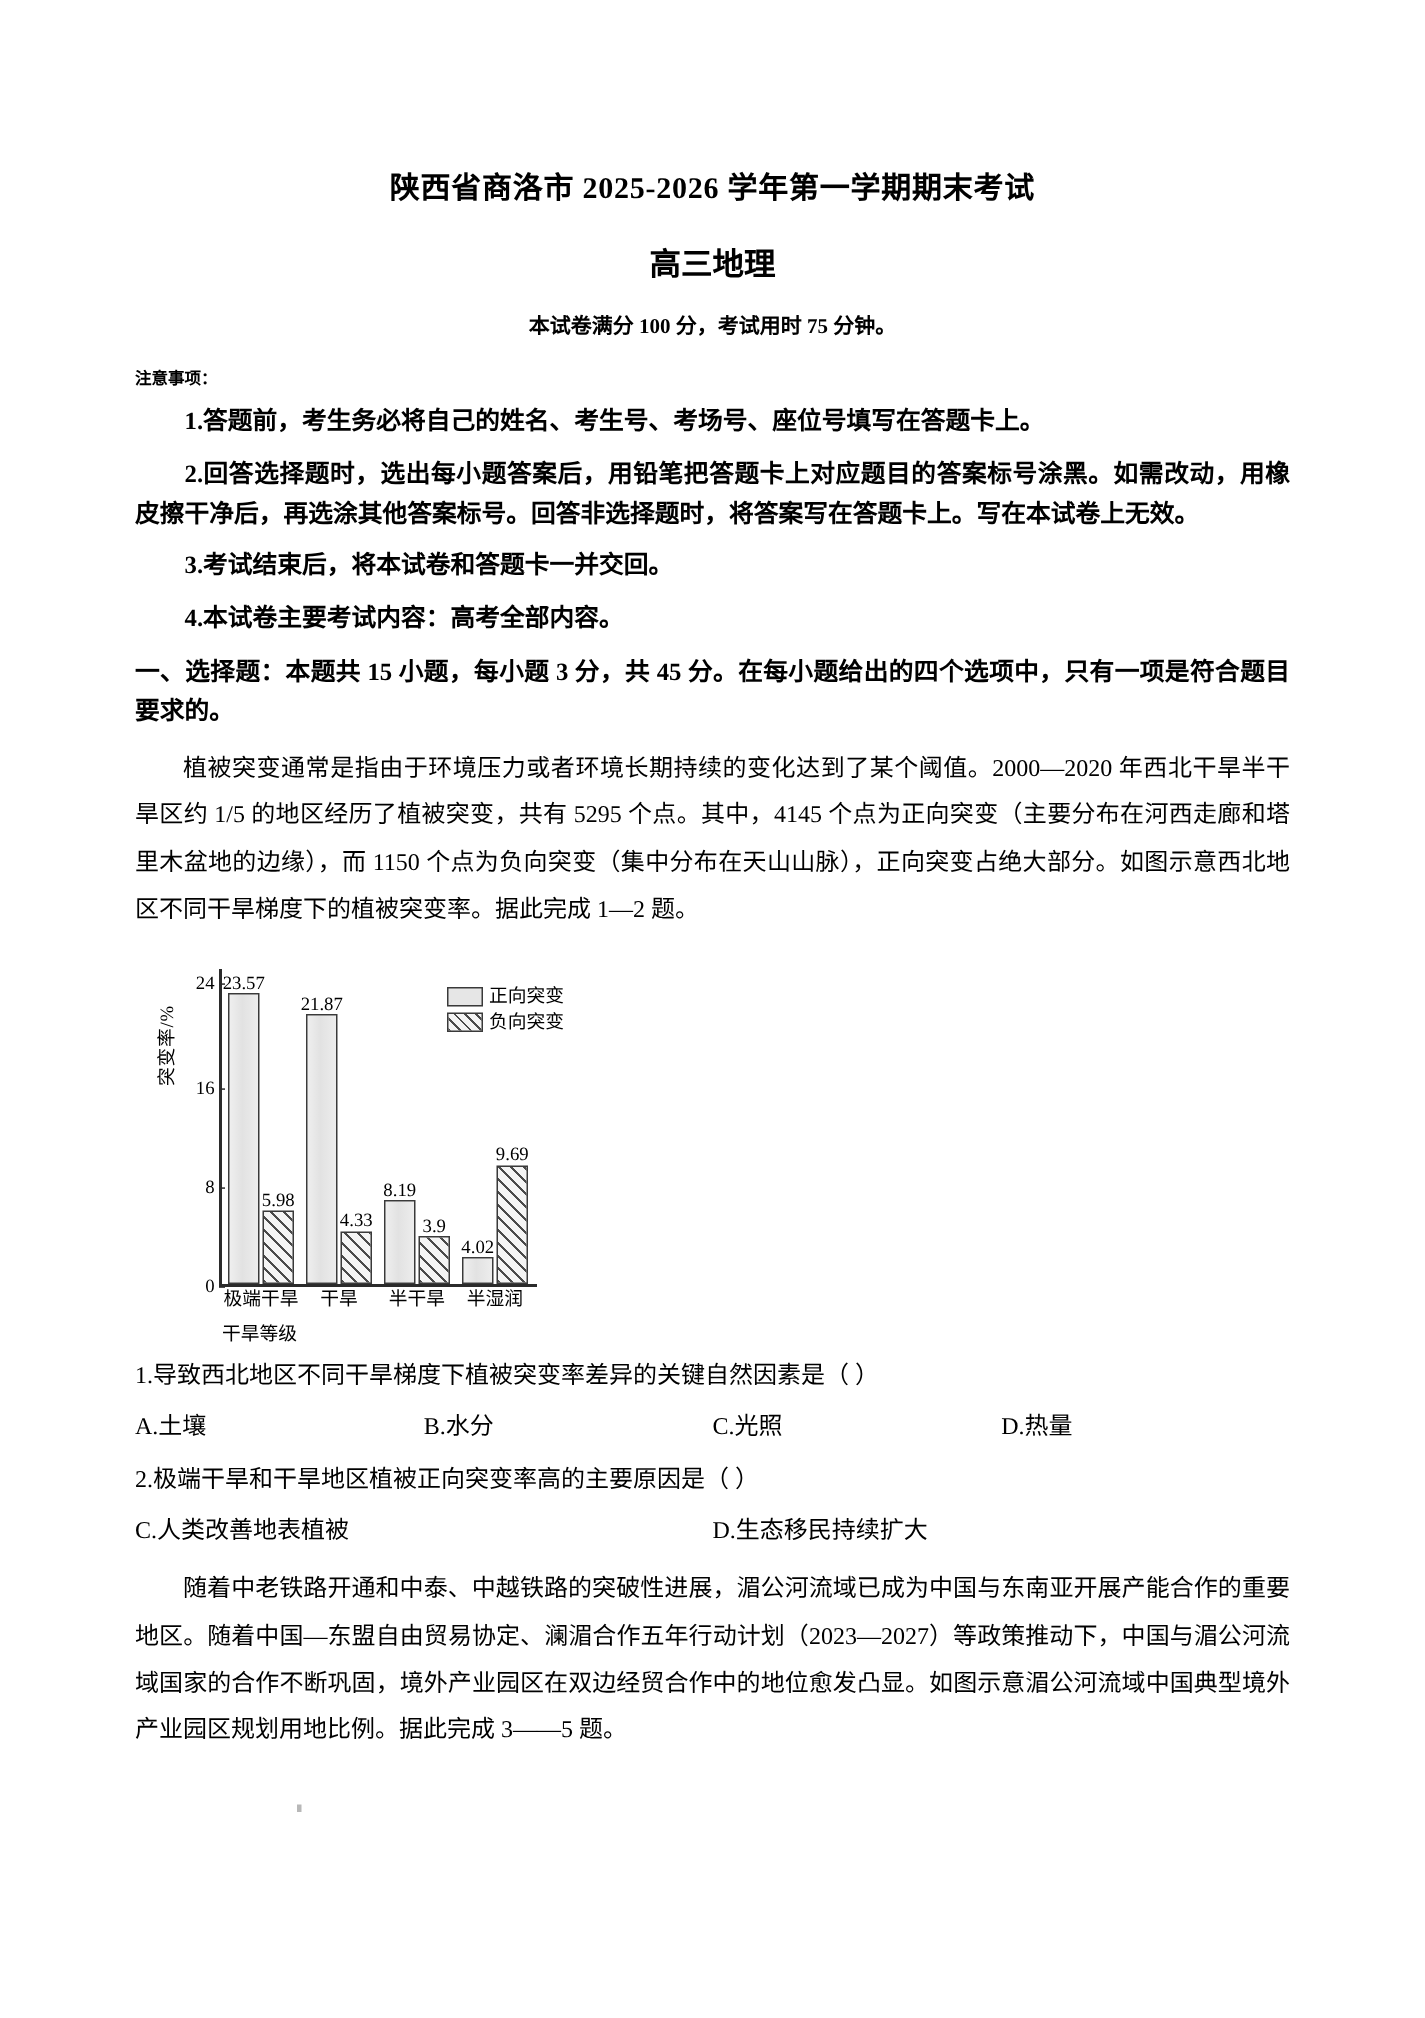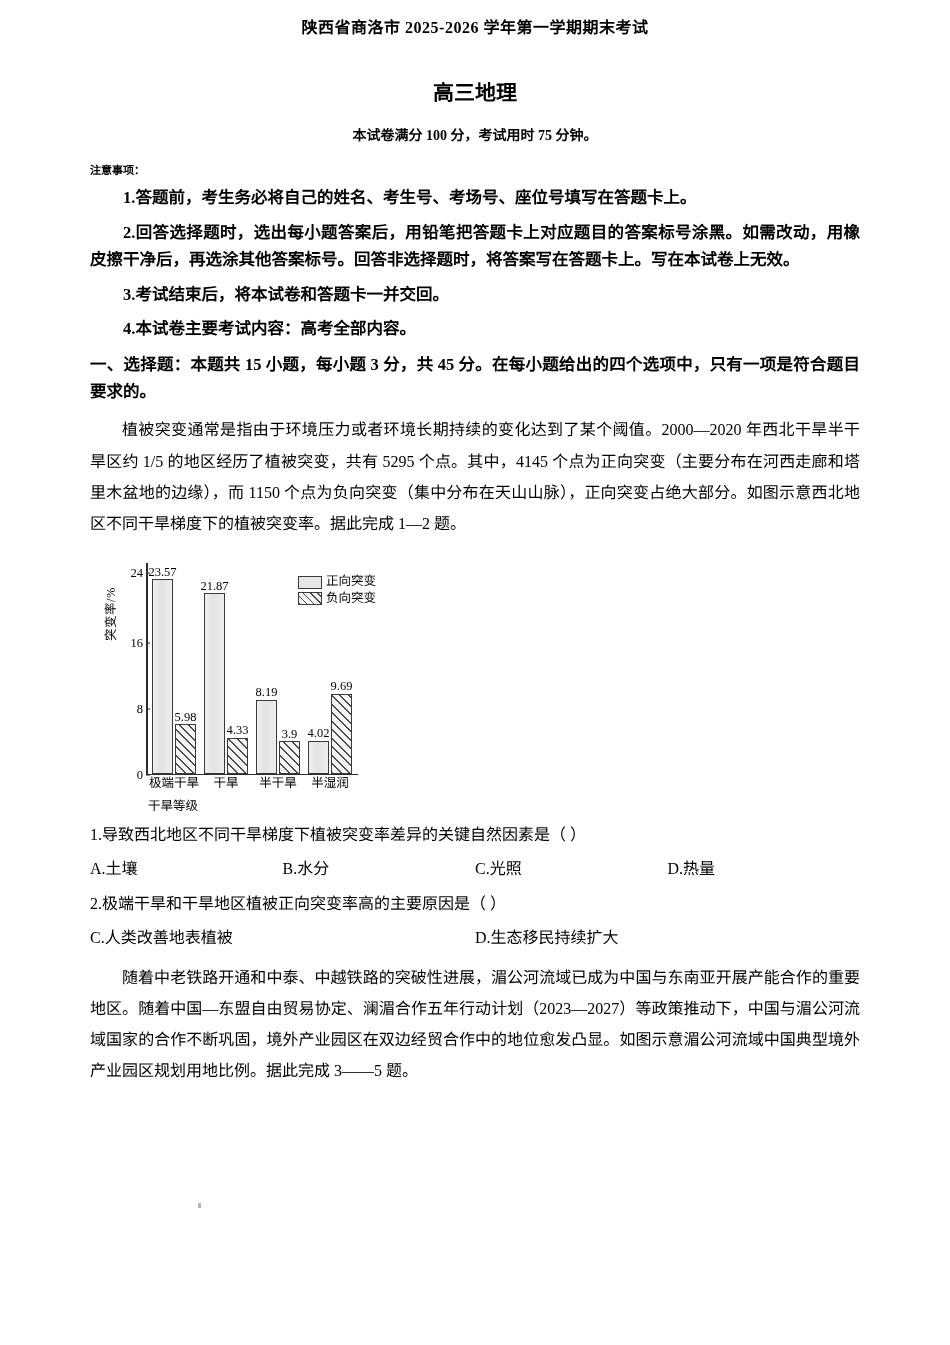"陕西省商洛市 2025-2026 学年第一学期期末考试" .doc-title { font-size: 16px -> 20px; margin: 18px -> 0; padding-top: none -> 114px }
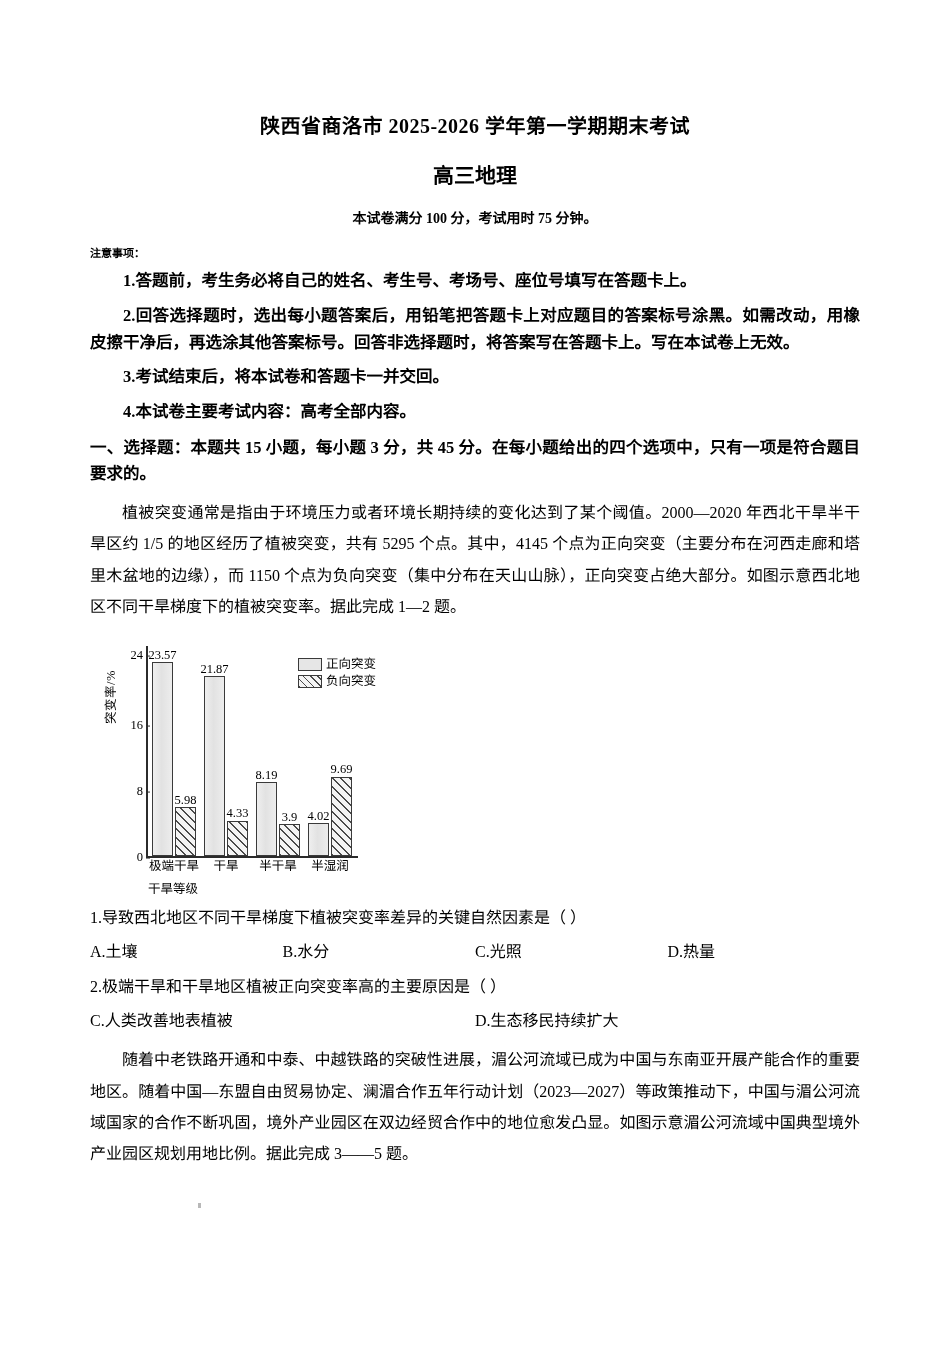"8.19" div.bar { height: 74px -> 56px }
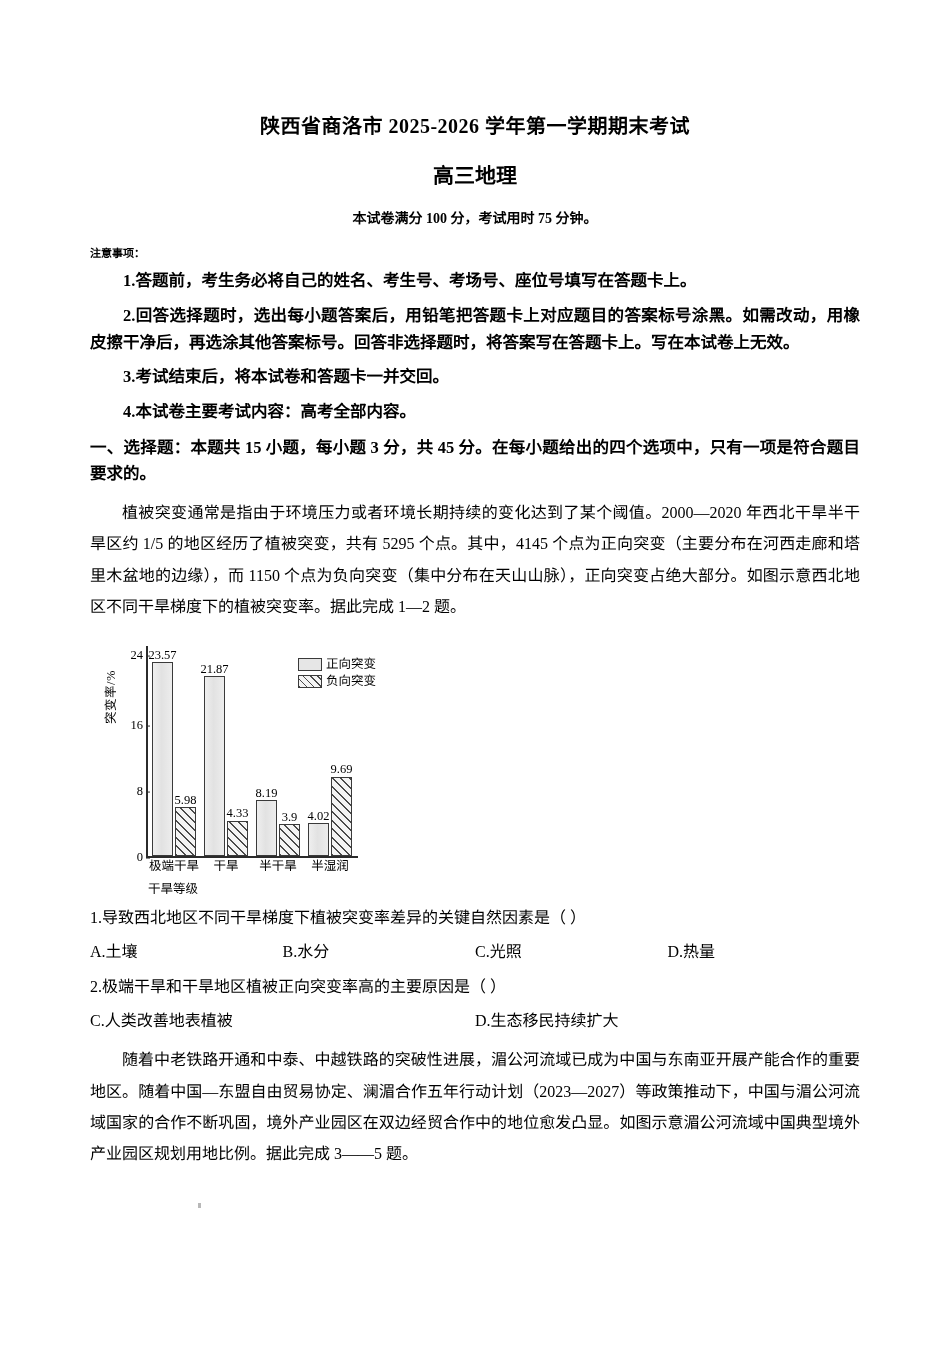"4.02" div.bar { height: 33px -> 18px }
